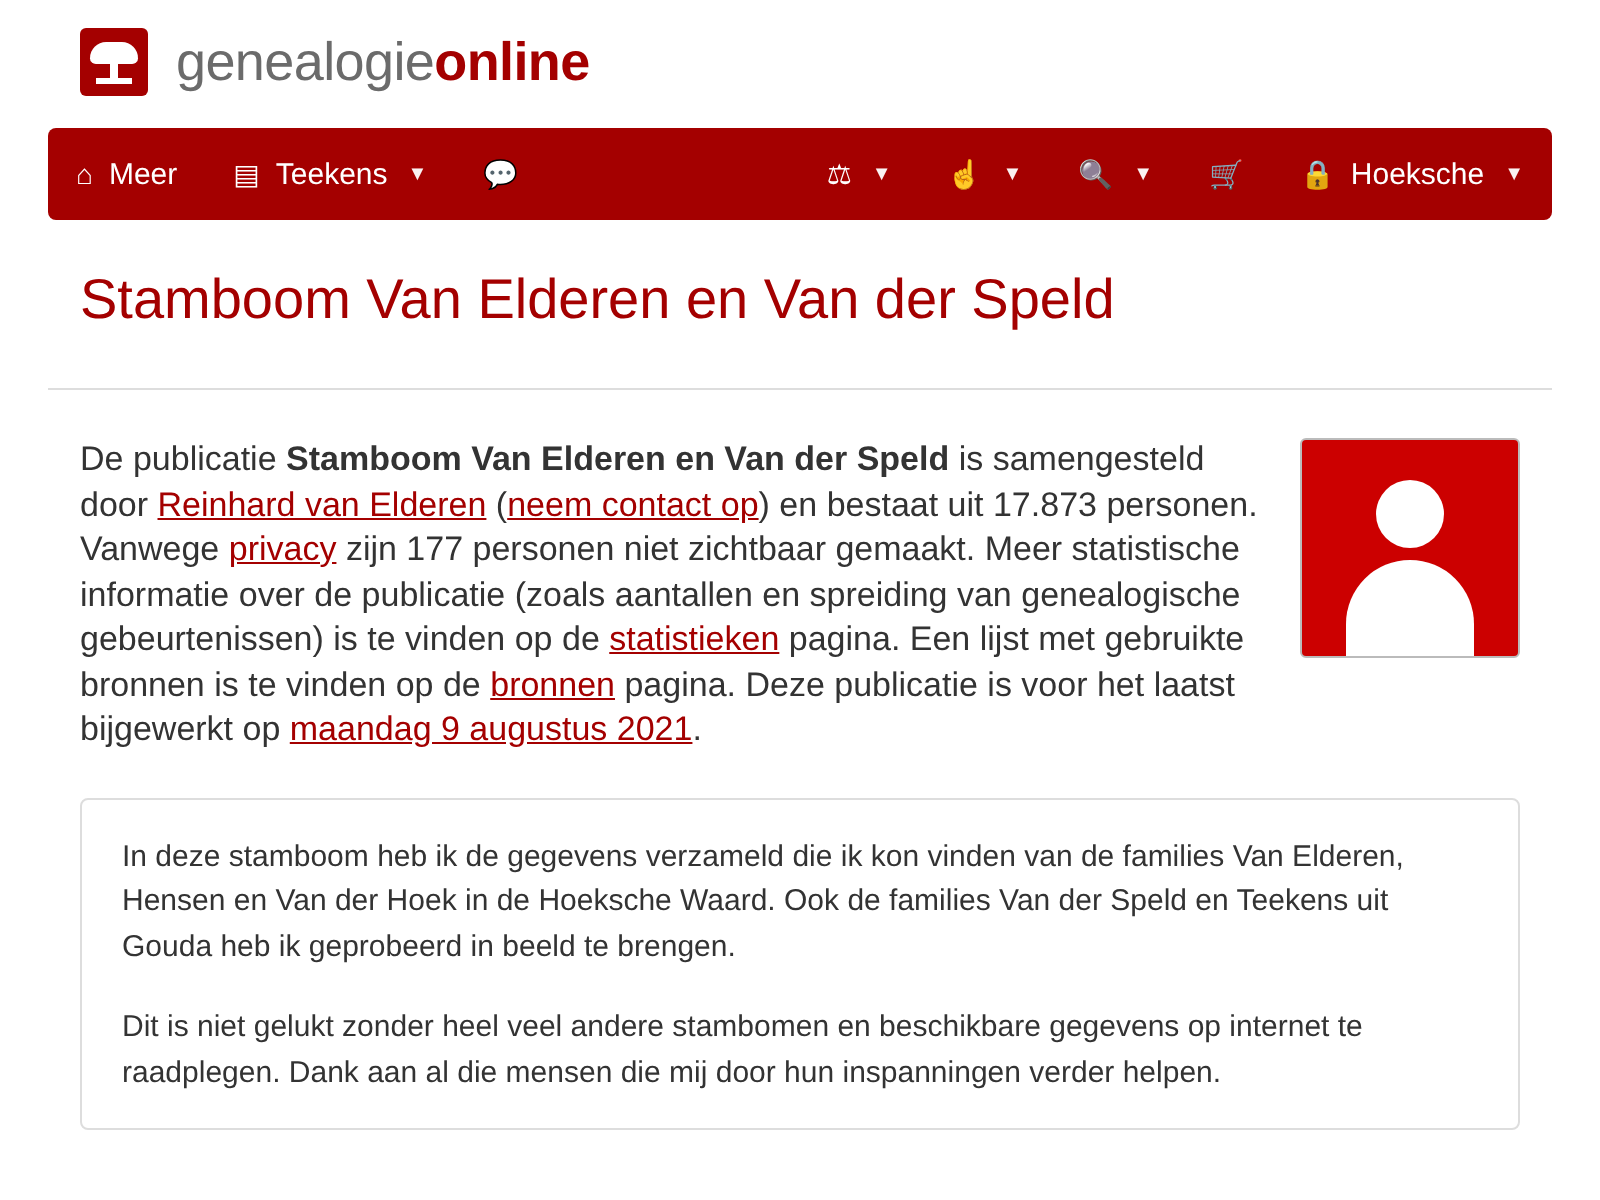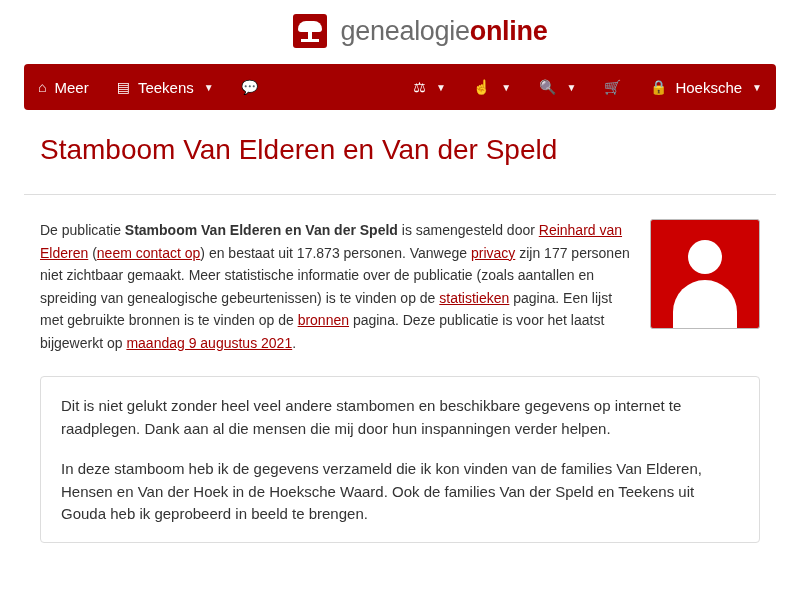"genealogieonline" .header { justify-content: center -> none }
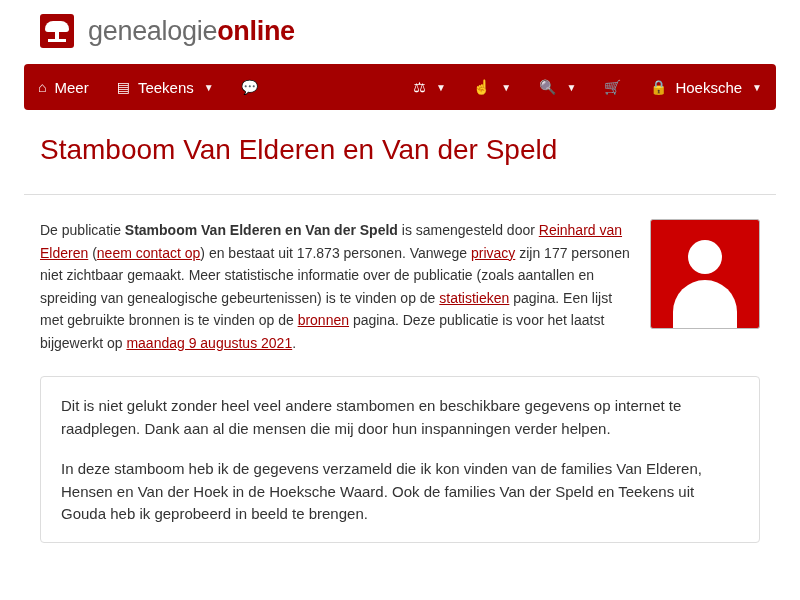"De publicatie Stamboom Van Elderen" .intro-text { font-size: 14px -> 17px }
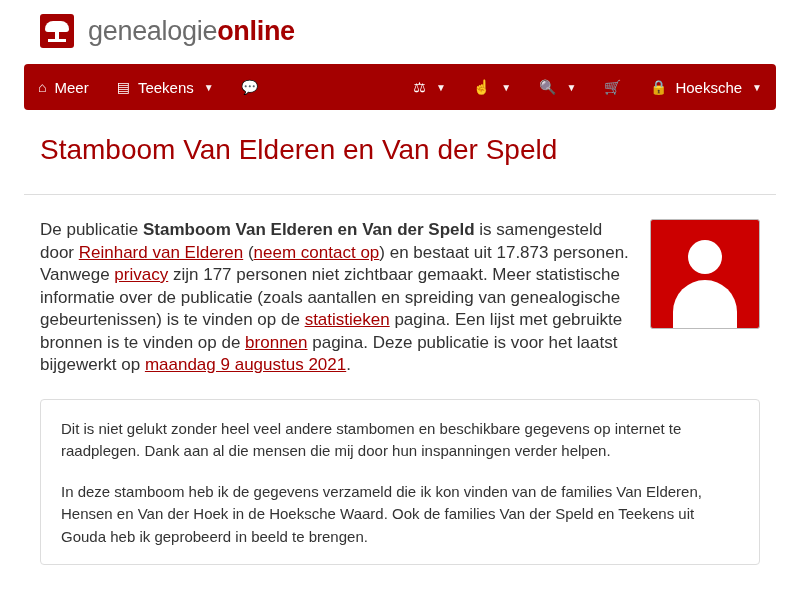"Dit is niet gelukt zonder" p { order: before "In deze stamboom heb ik" -> after "In deze stamboom heb ik" }
